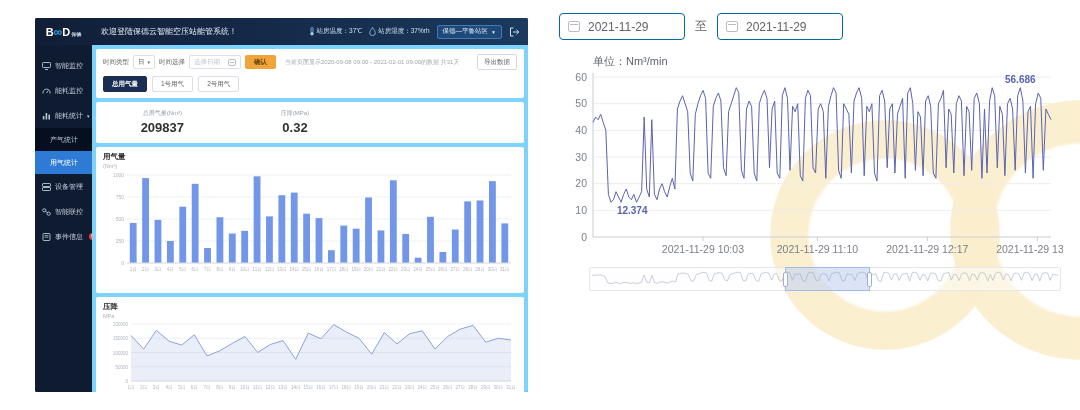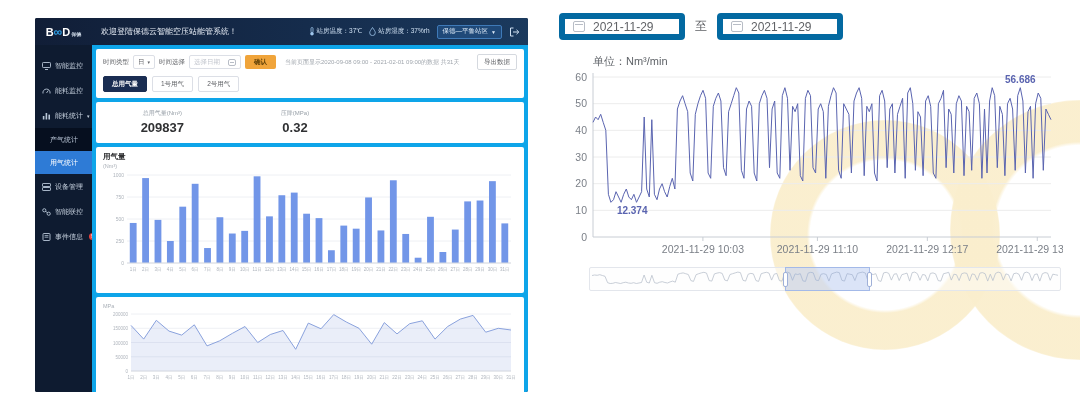"2021-11-29" .date-input { border: 6px solid #0369a1 -> 1px solid #0369a1 }
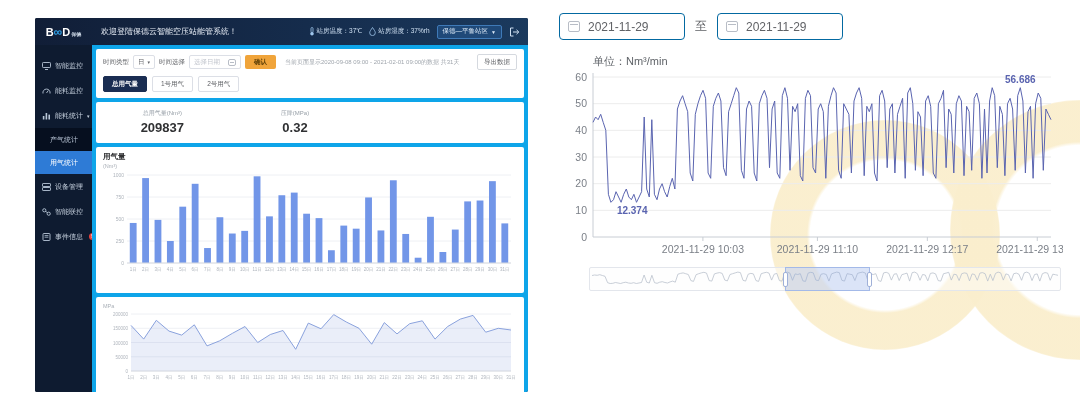"209837" .content { background: #0ea5e9 -> #7dd3fc }
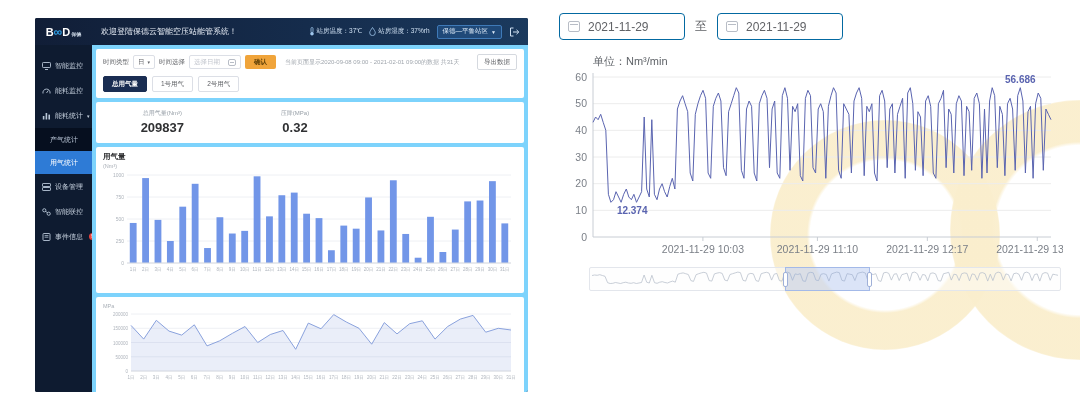"压降" div.chart-title { html: none -> <div>压降</div> }
